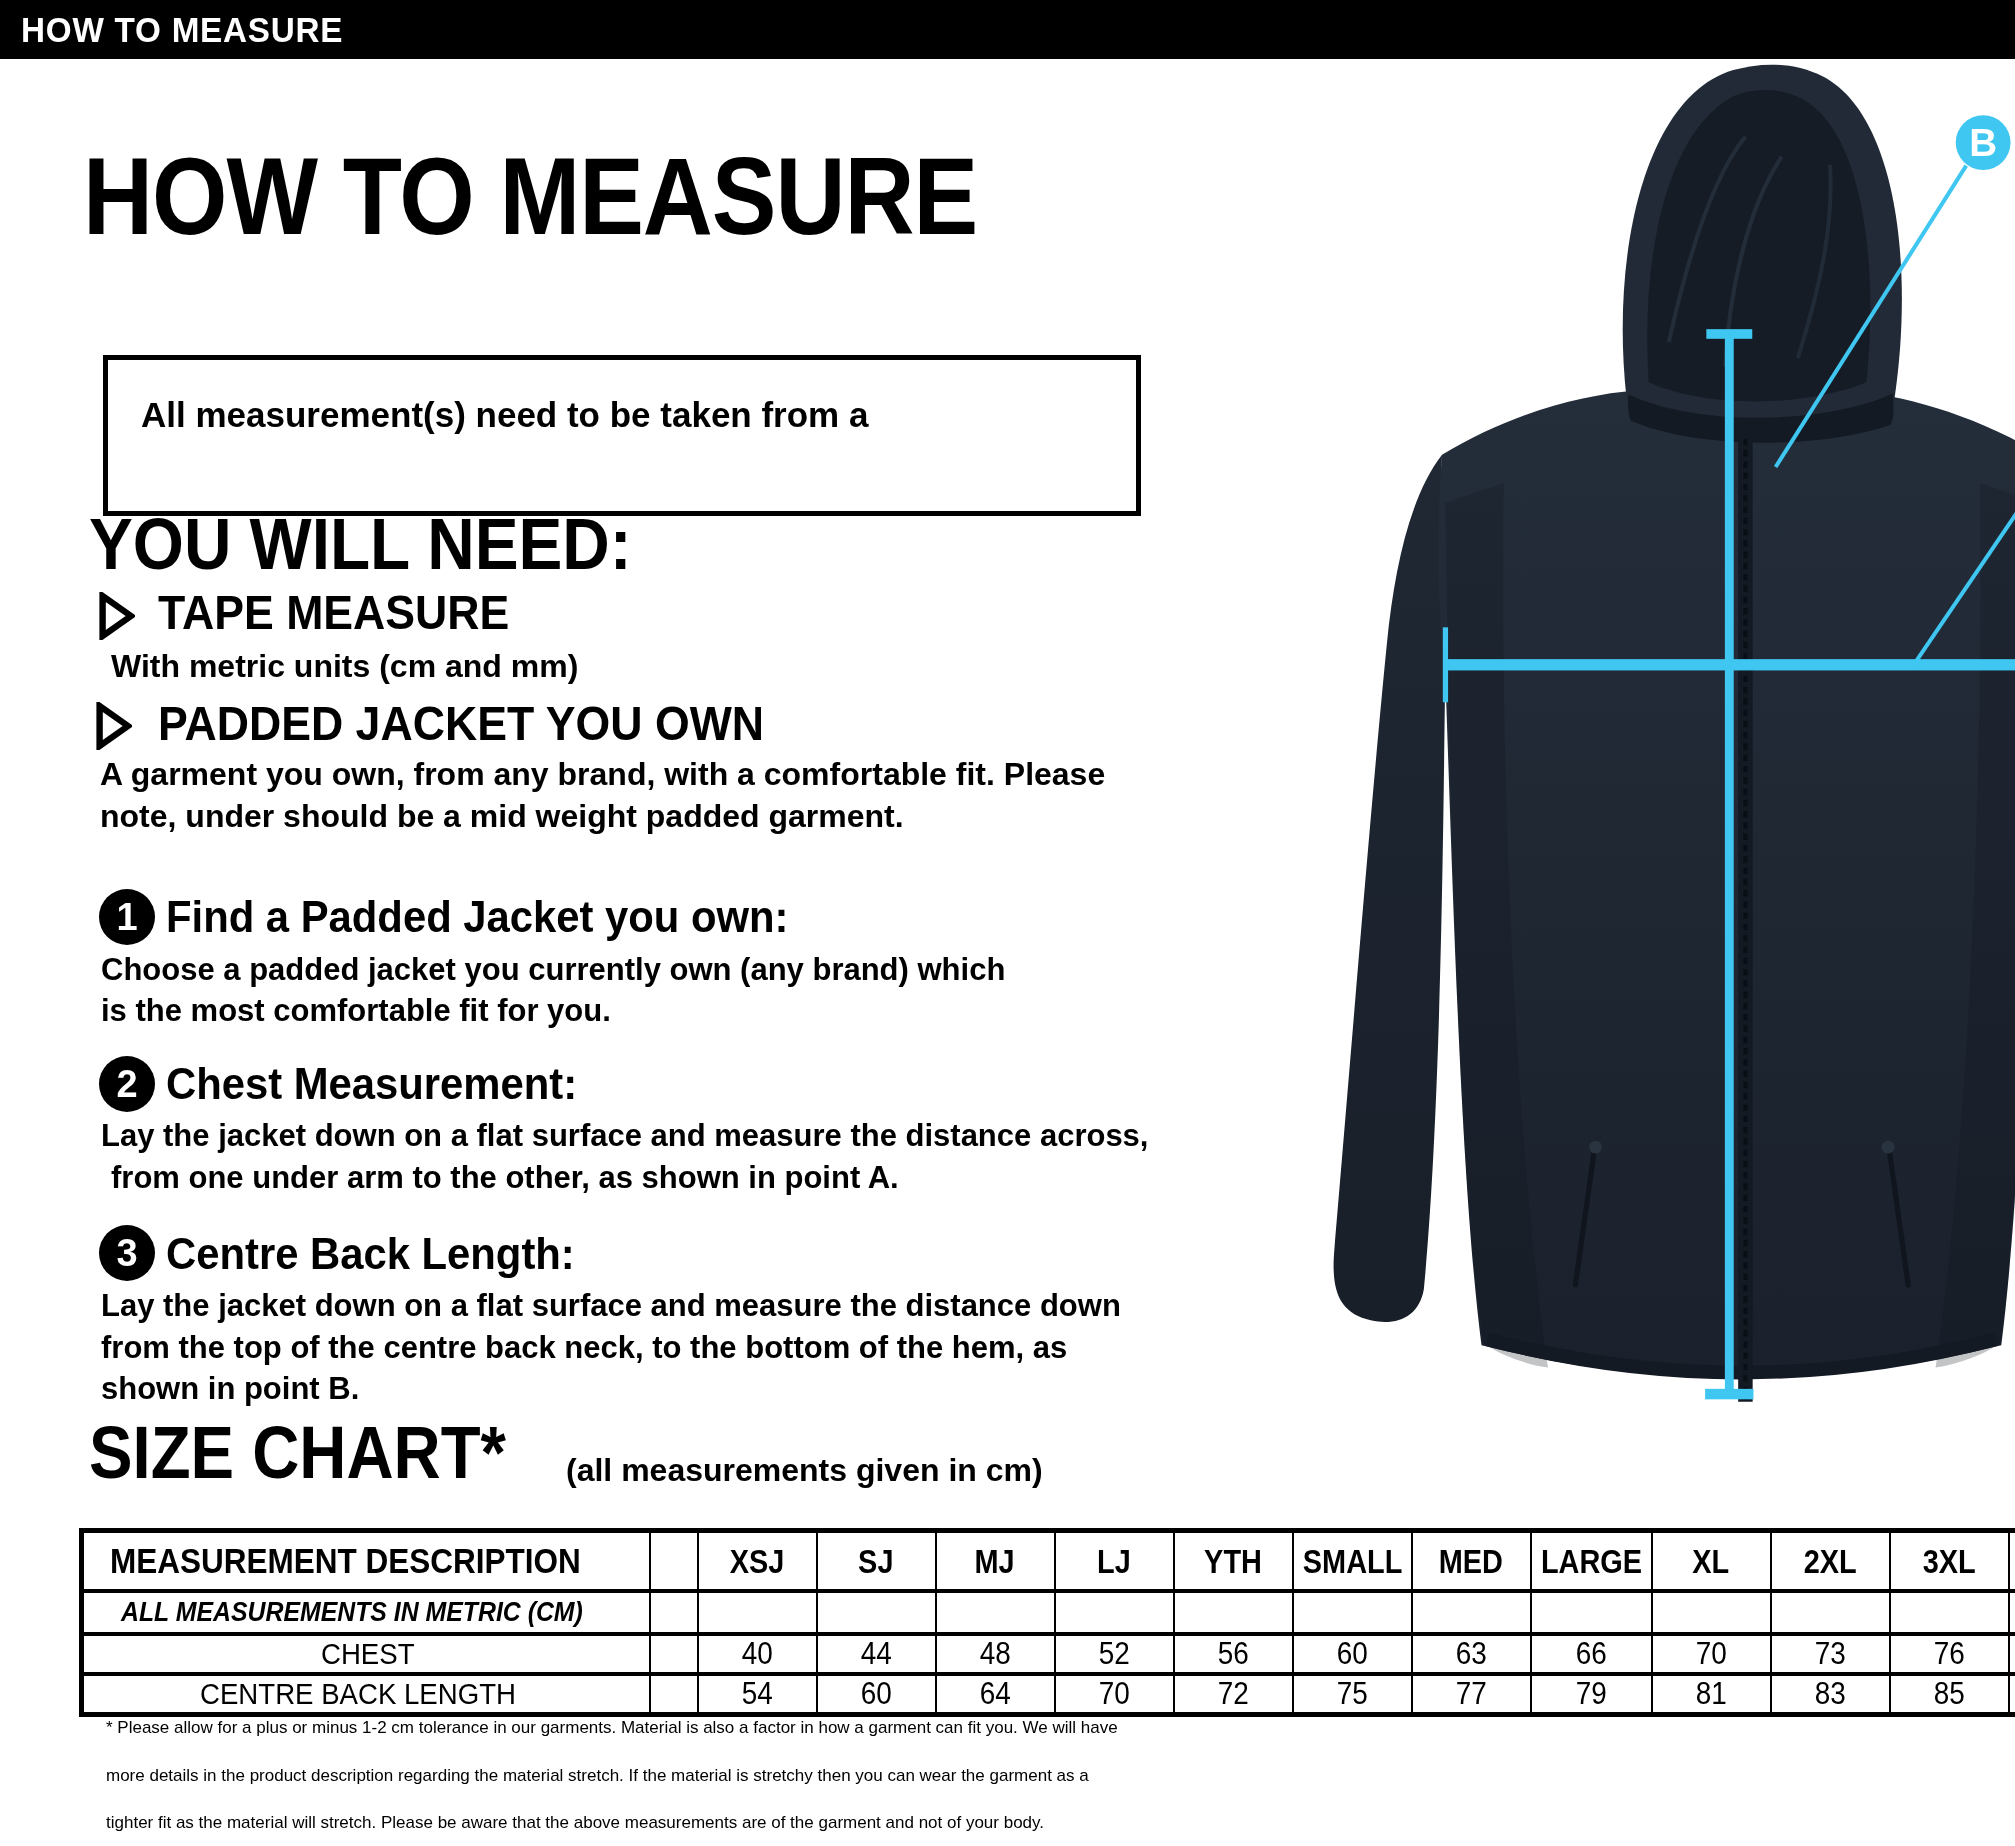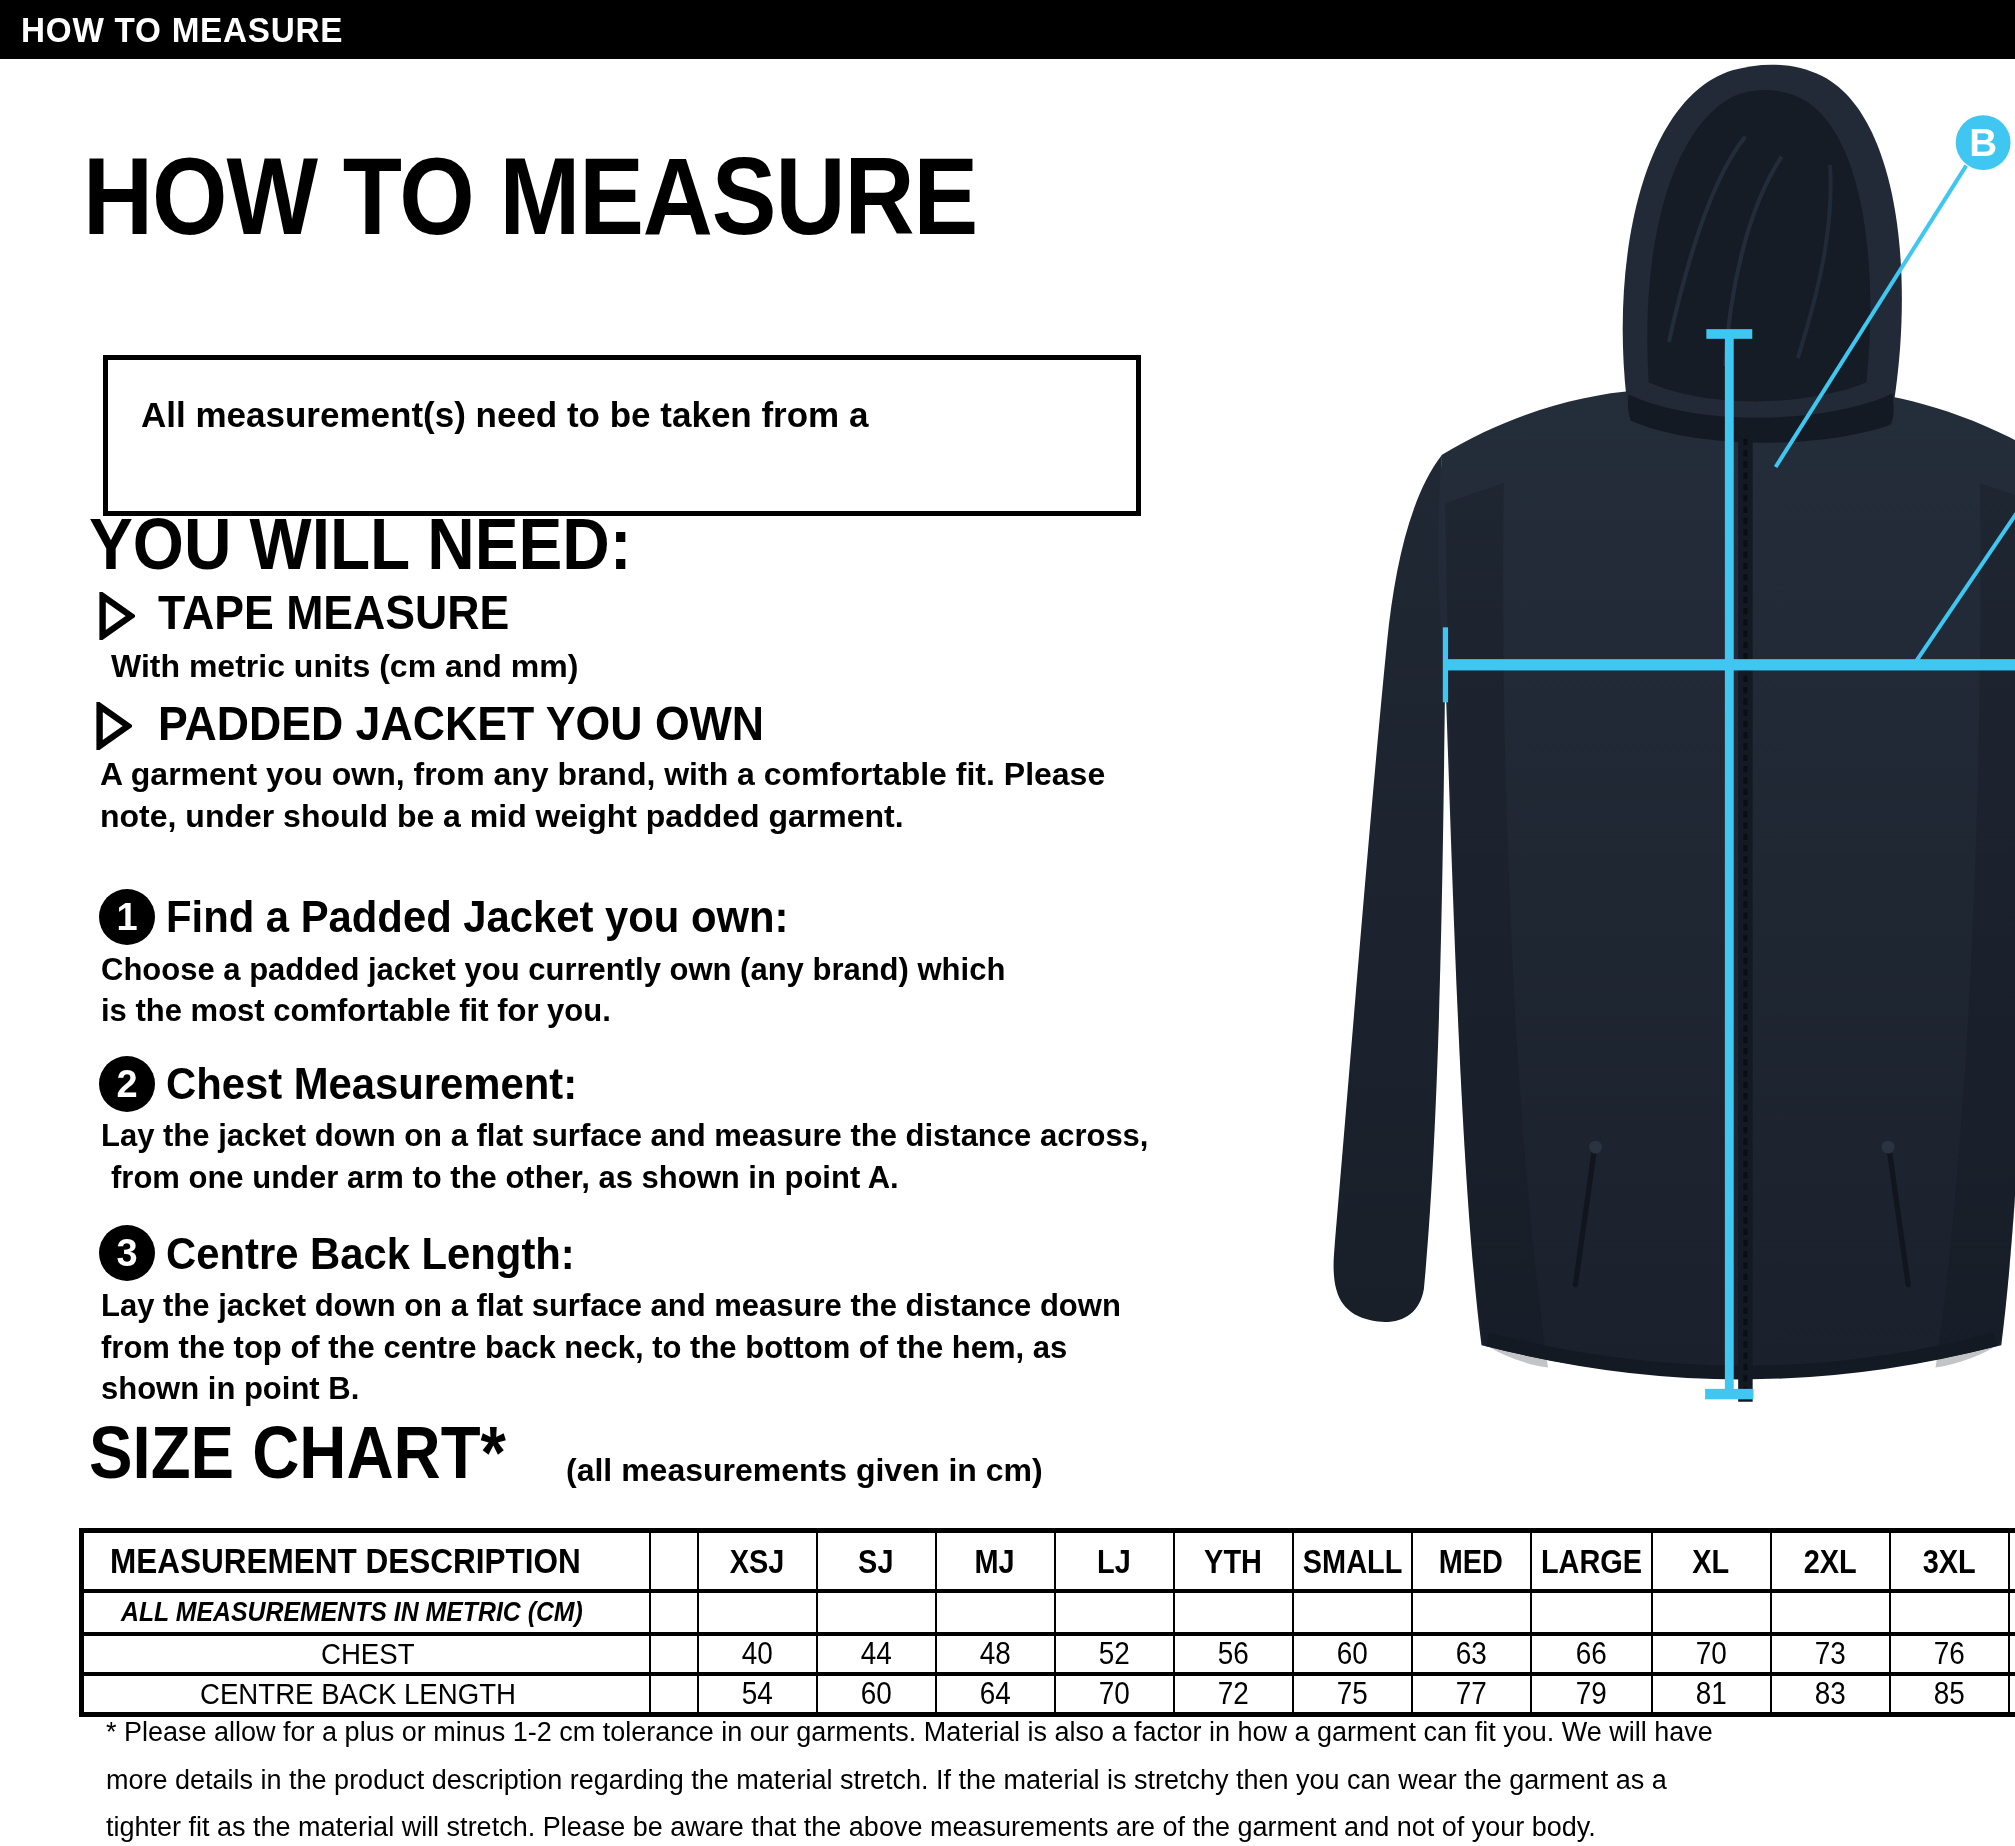"* Please allow for a" .footnote-line { font-size: 27px -> 17px }
